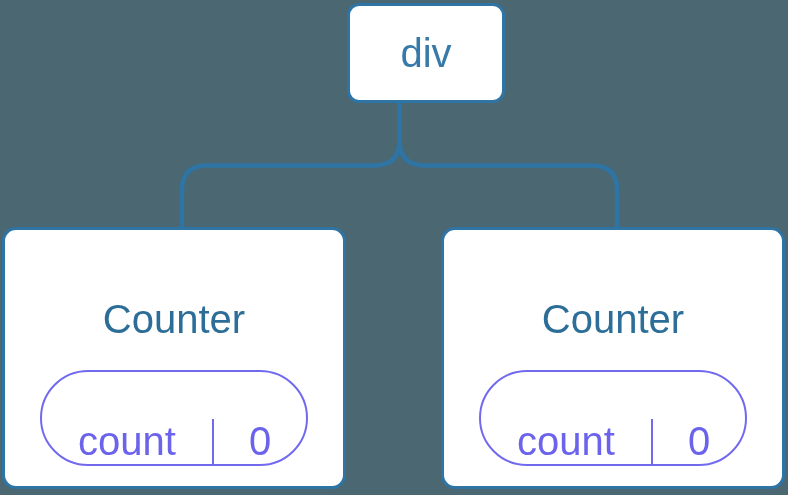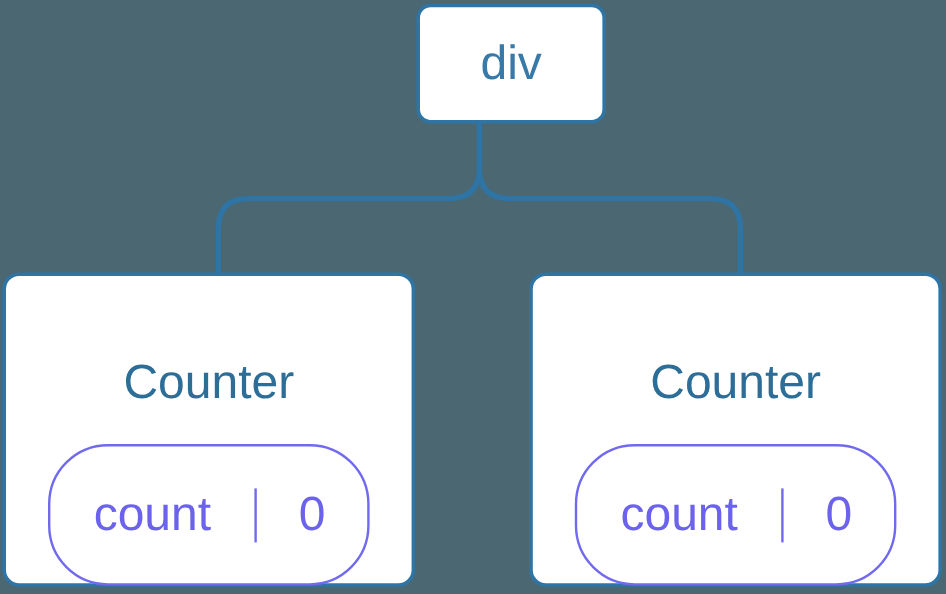"count" .state-pill { align-items: center -> flex-end; height: 118px -> 96px }
